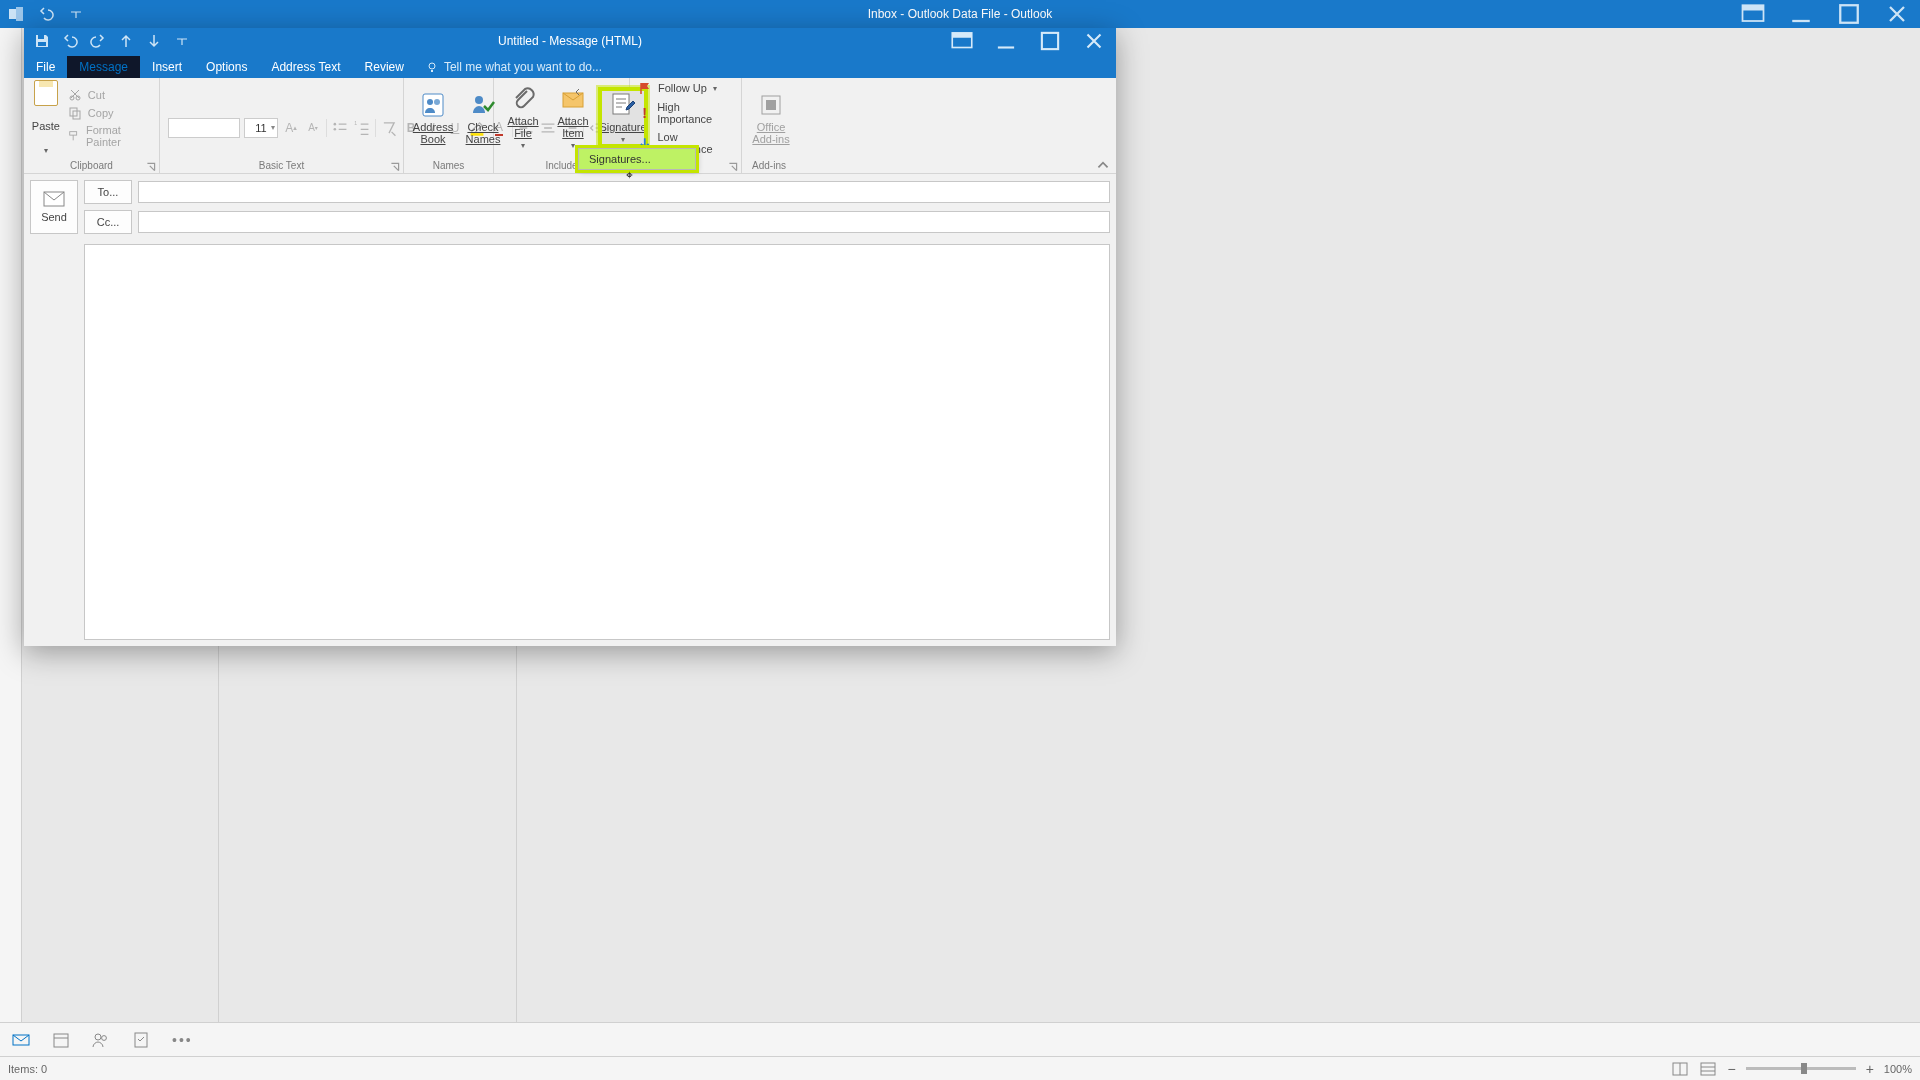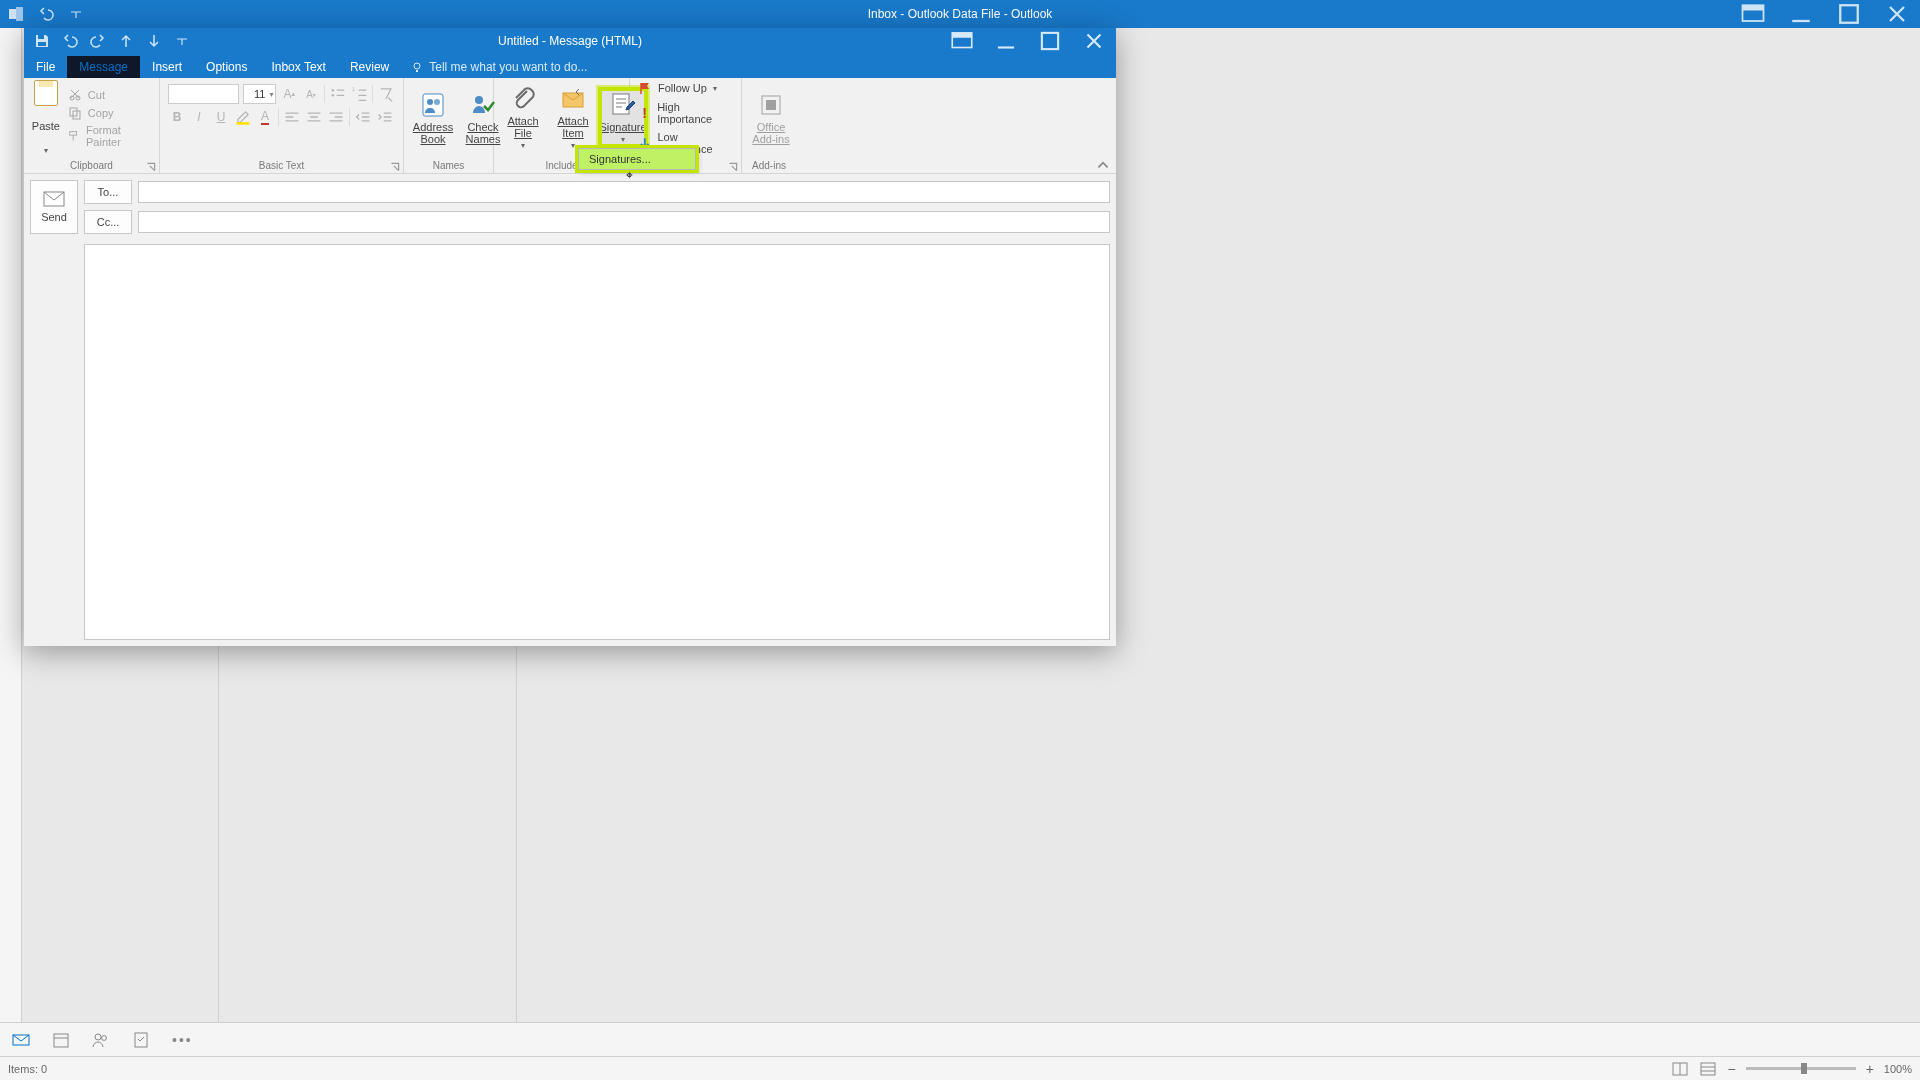"Inbox Text" div.ctab { text: Inbox -> Address }
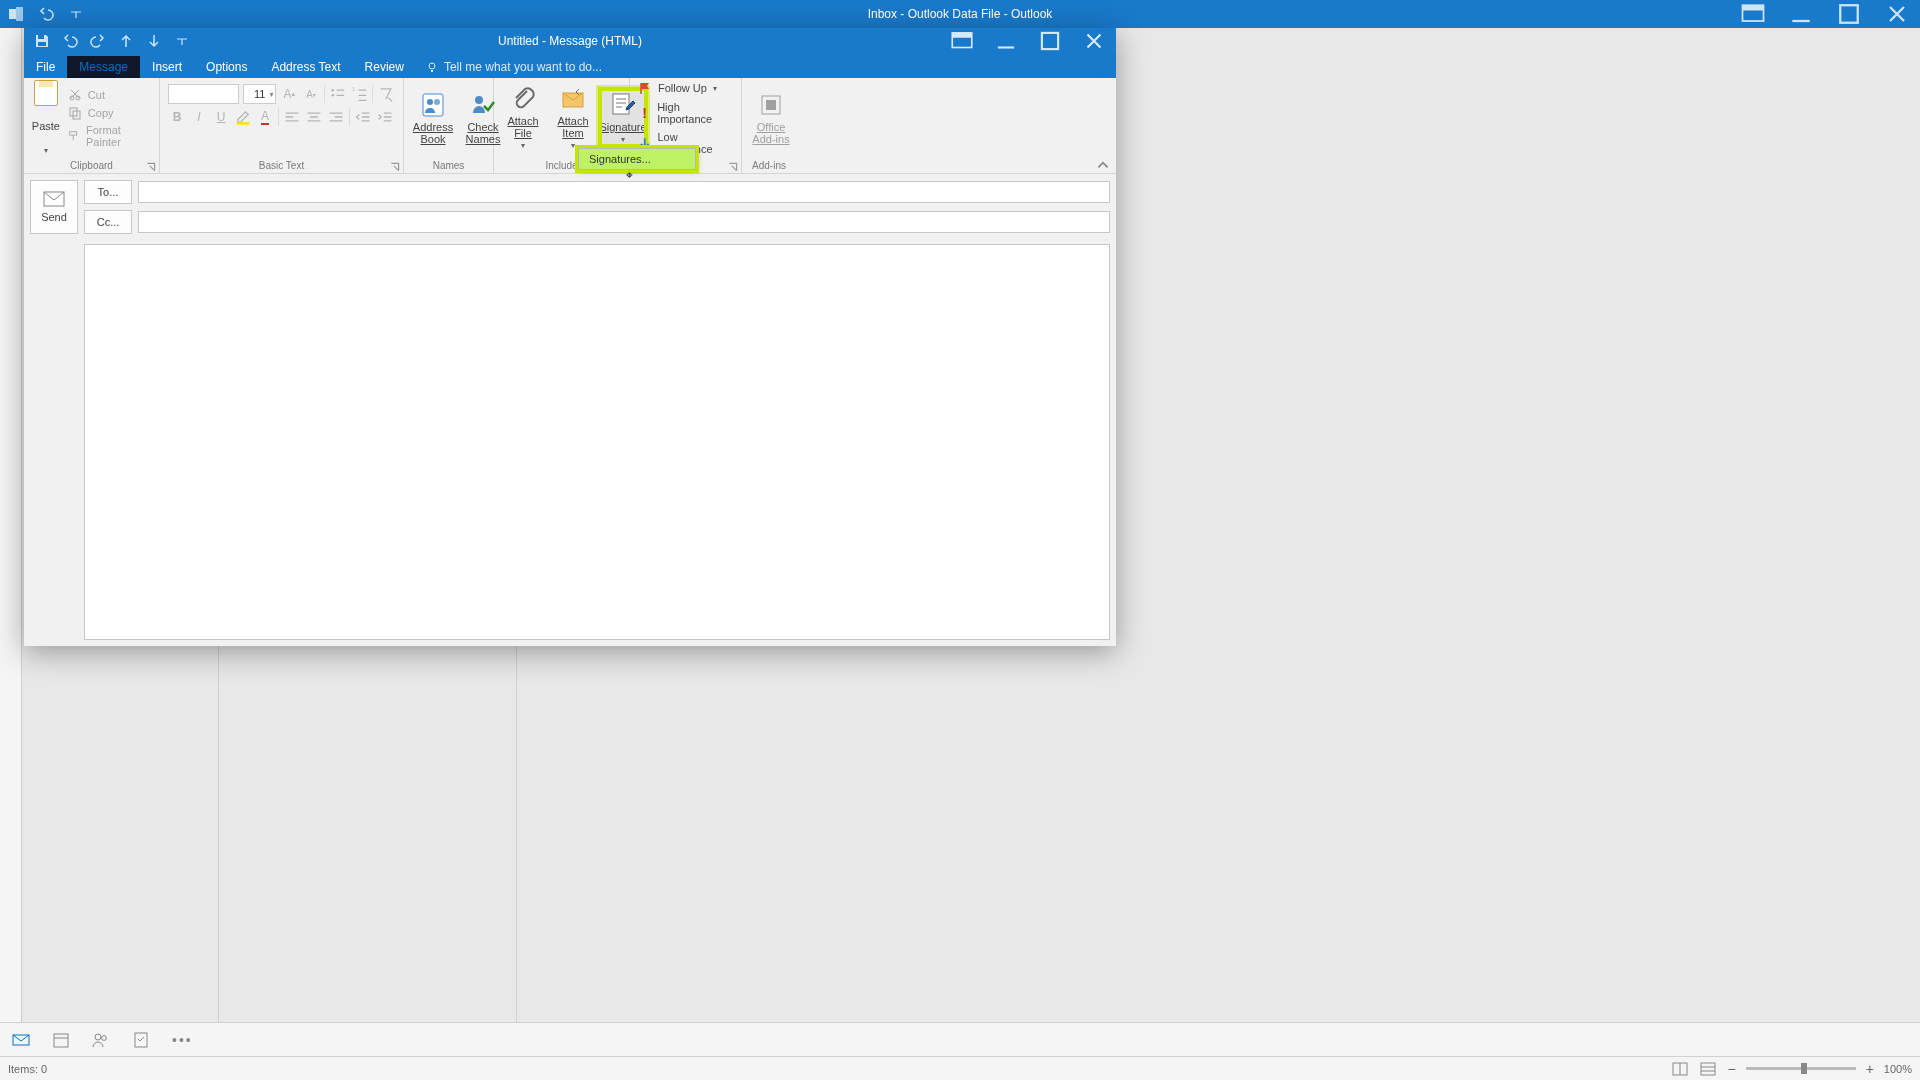"11" .basictext .body { flex-direction: column -> row; margin-top: none -> 20px }
